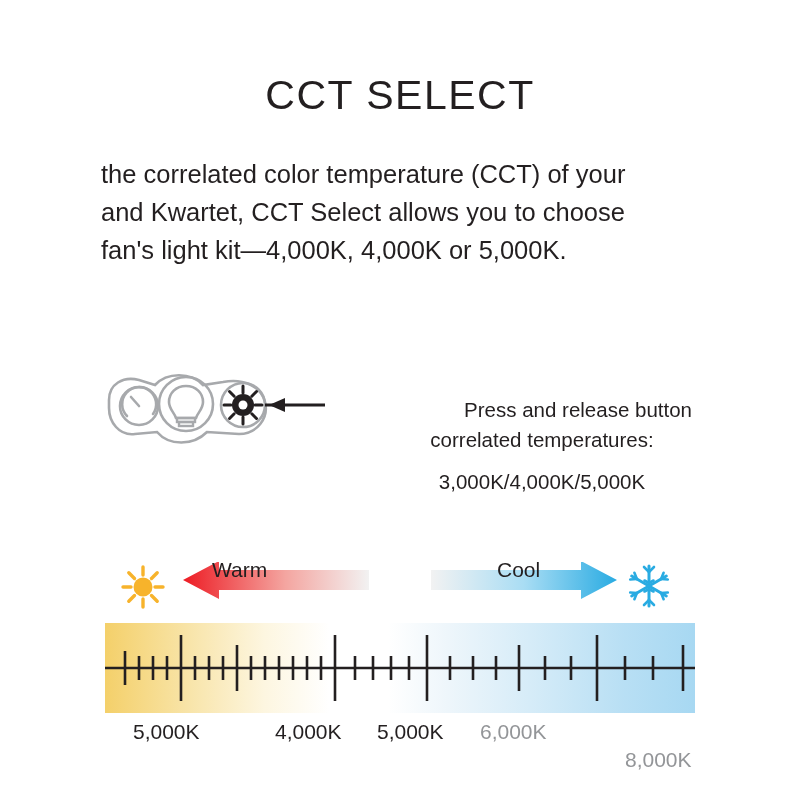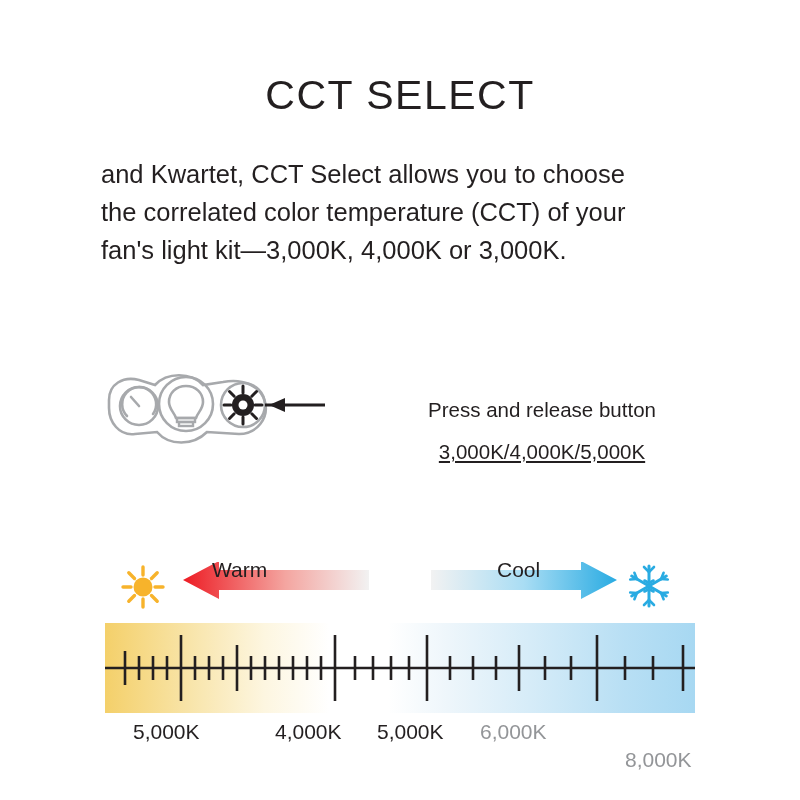"and Kwartet, CCT Select allows" div { order: before "the correlated color temperature (CCT)" -> after "the correlated color temperature (CCT)" }
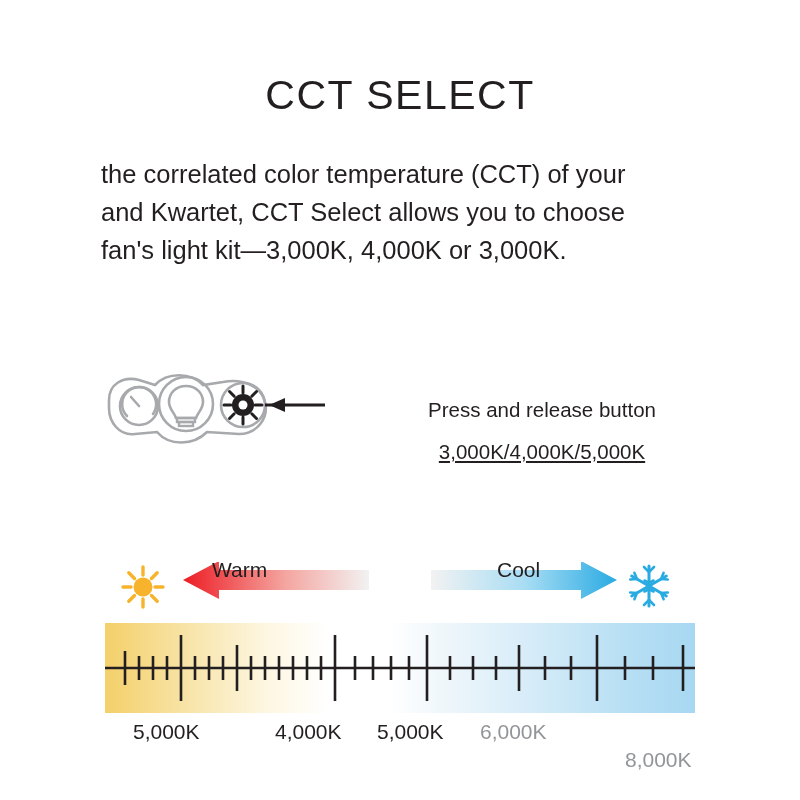"fan's light kit—3,000K, 4,000K or" div { text: 3,000K, 4,000K or 3,000K -> 4,000K, 4,000K or 5,000K }
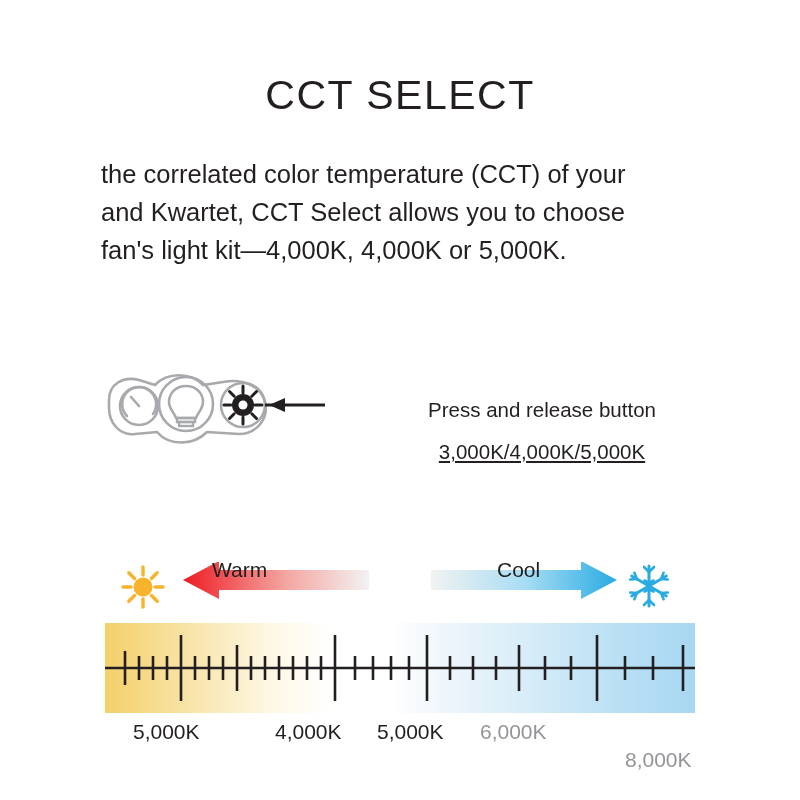"Press and release button" .callout .l1 { text-align: center -> right }
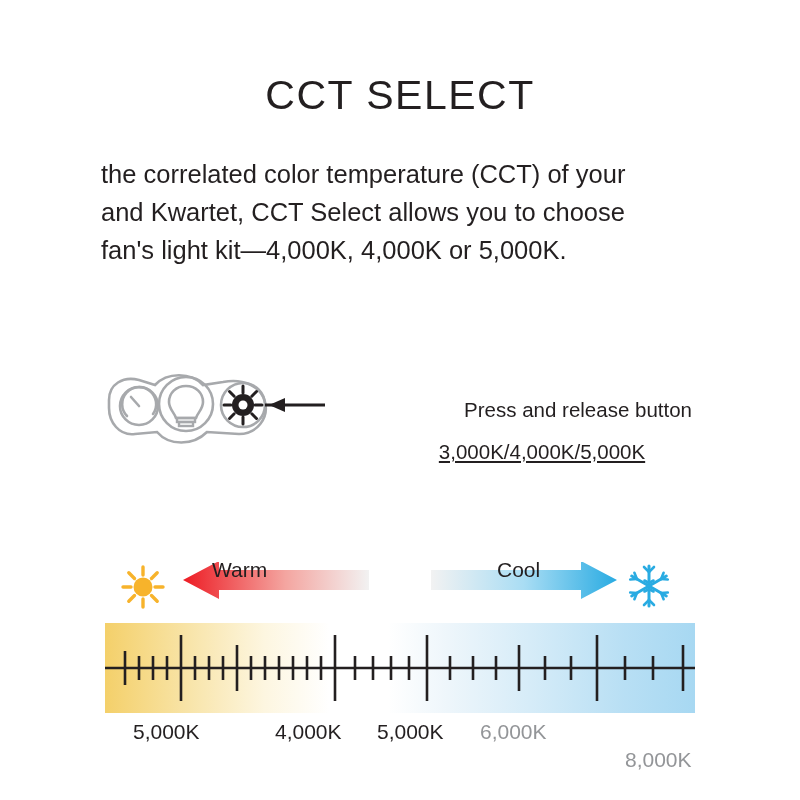"correlated temperatures:" div.l3 { html: none -> <div>correlated temperatures:</div> }
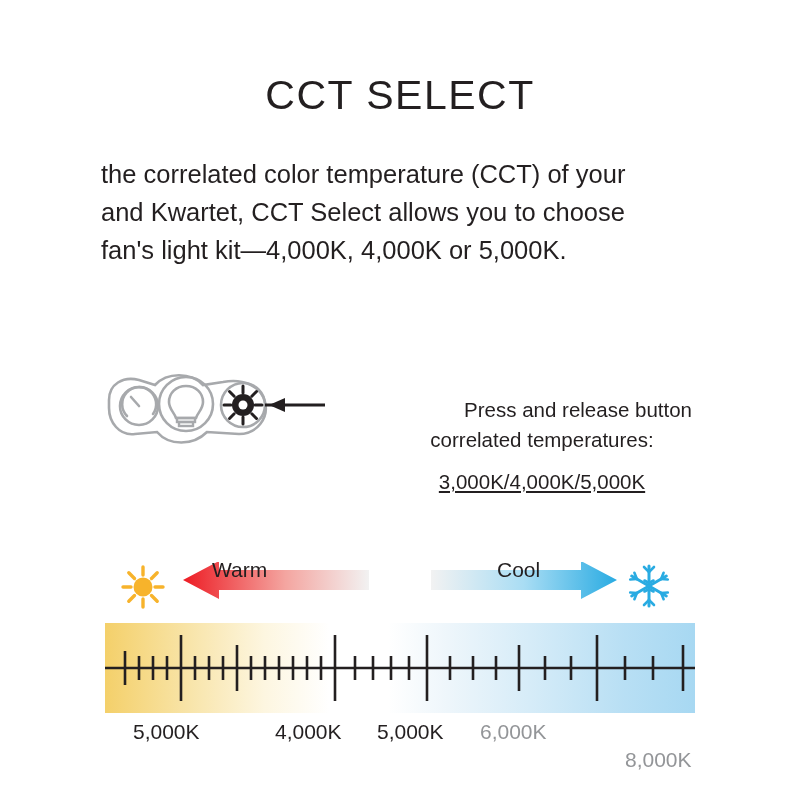"3,000K/4,000K/5,000K" .callout .l4 { text-decoration: underline -> none }
